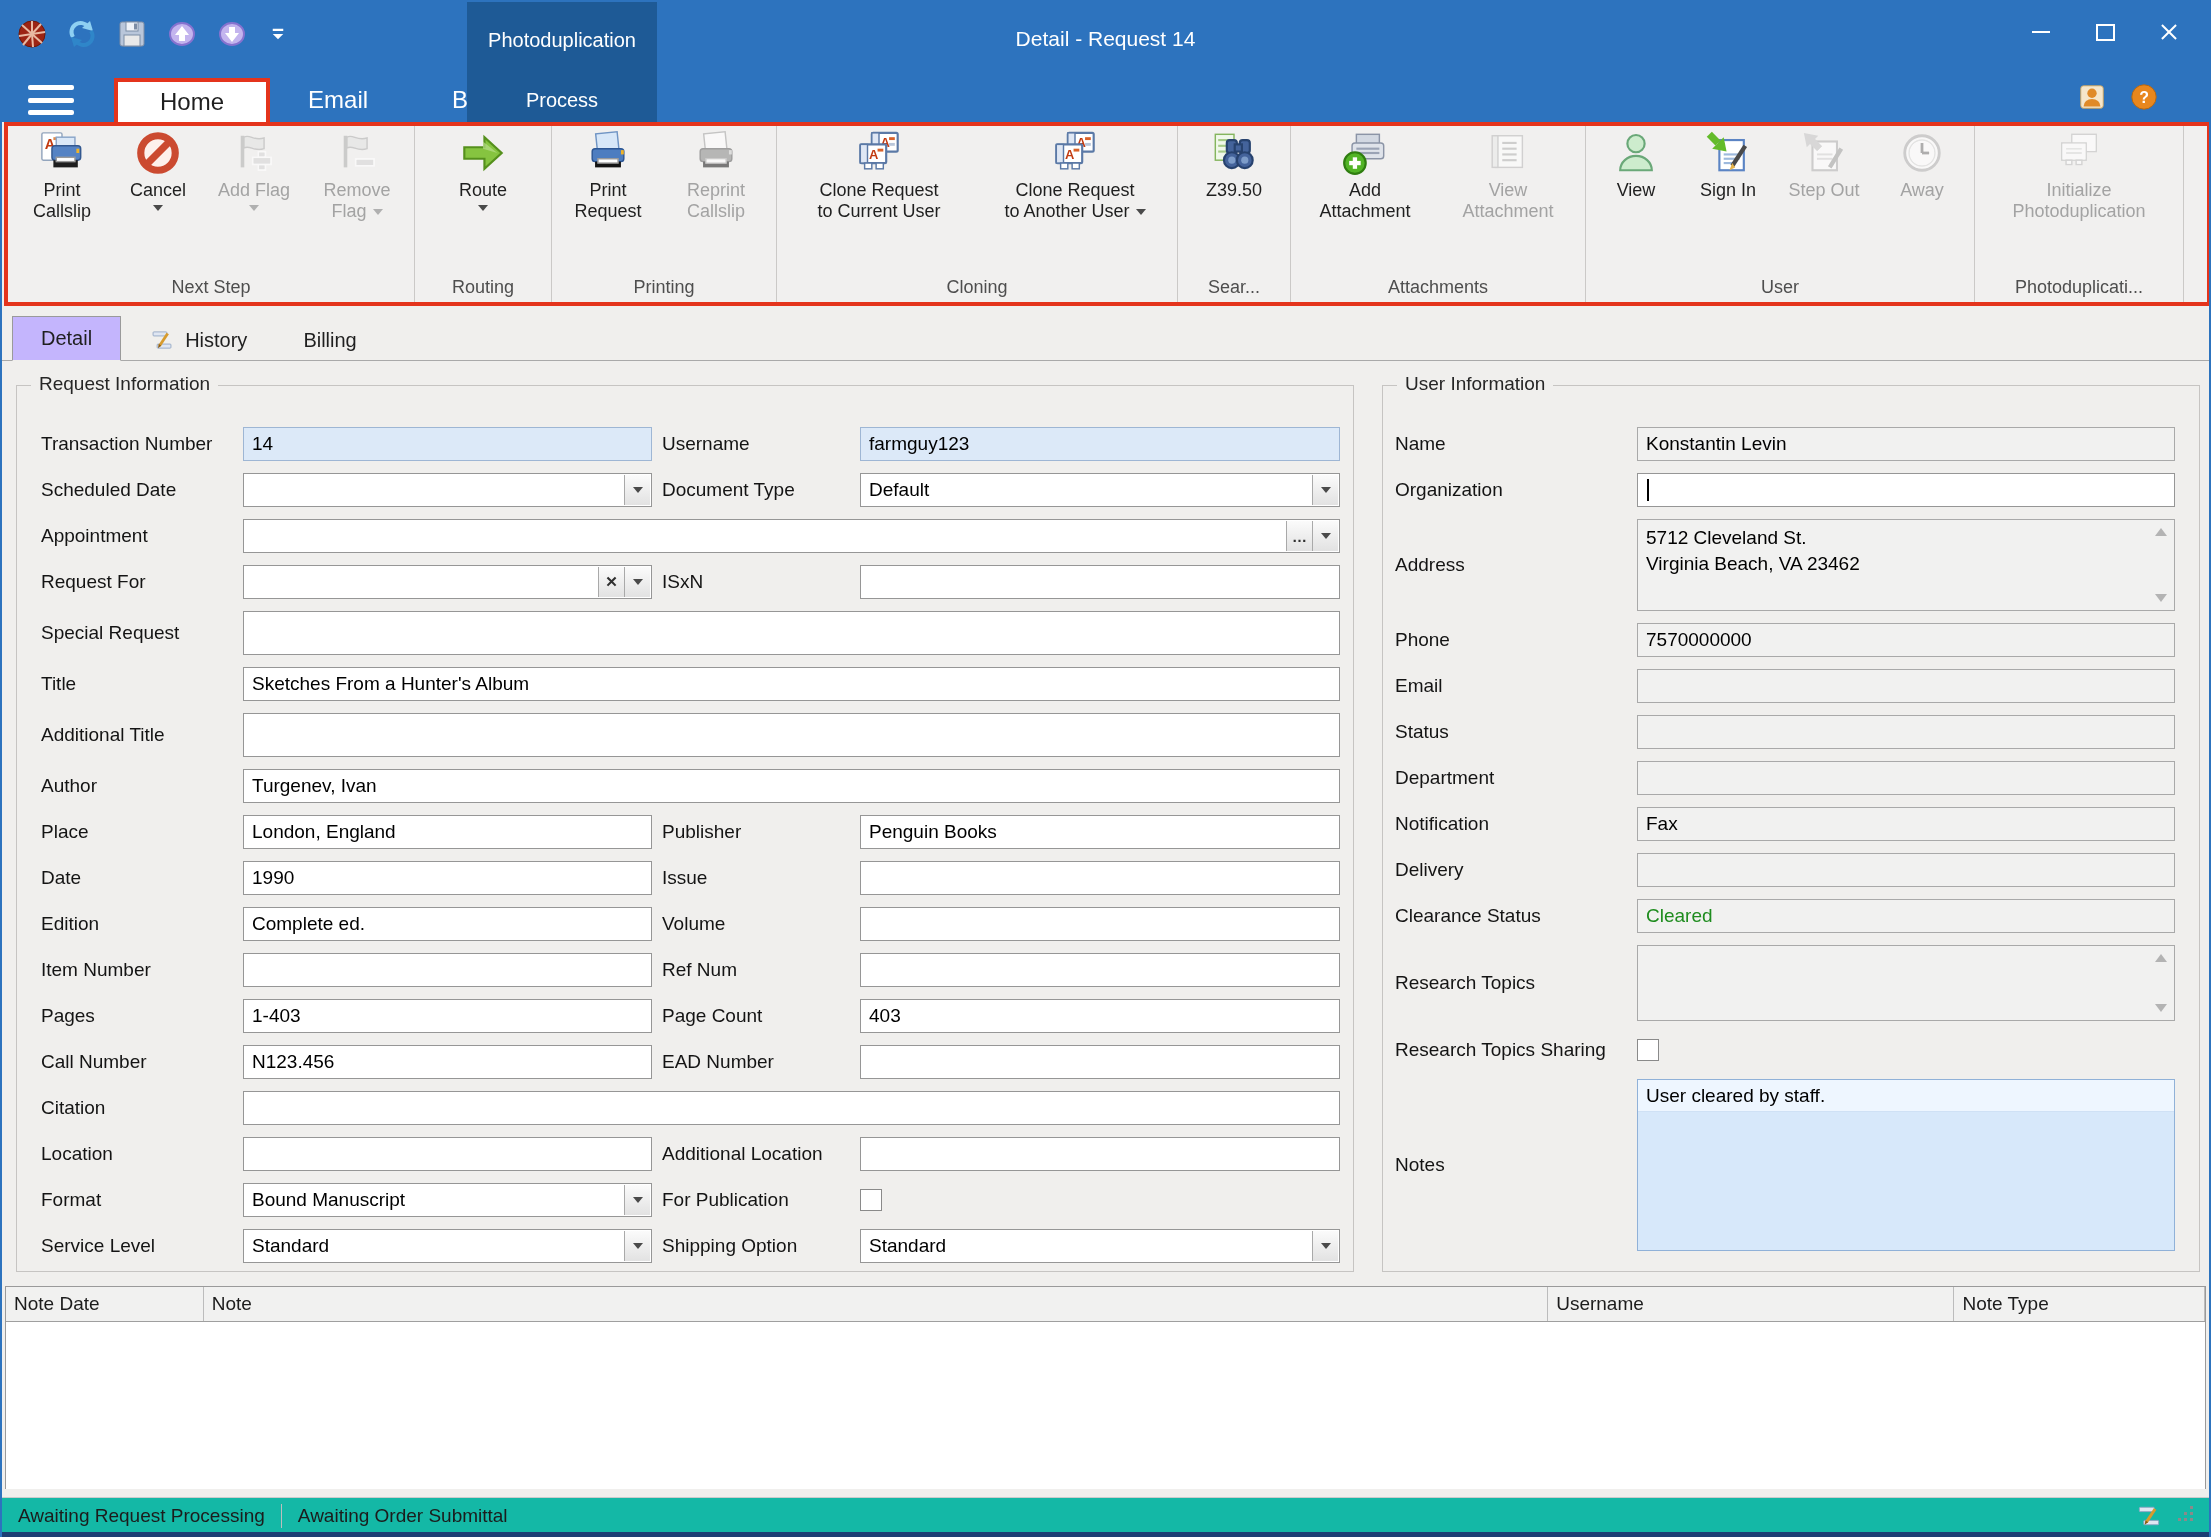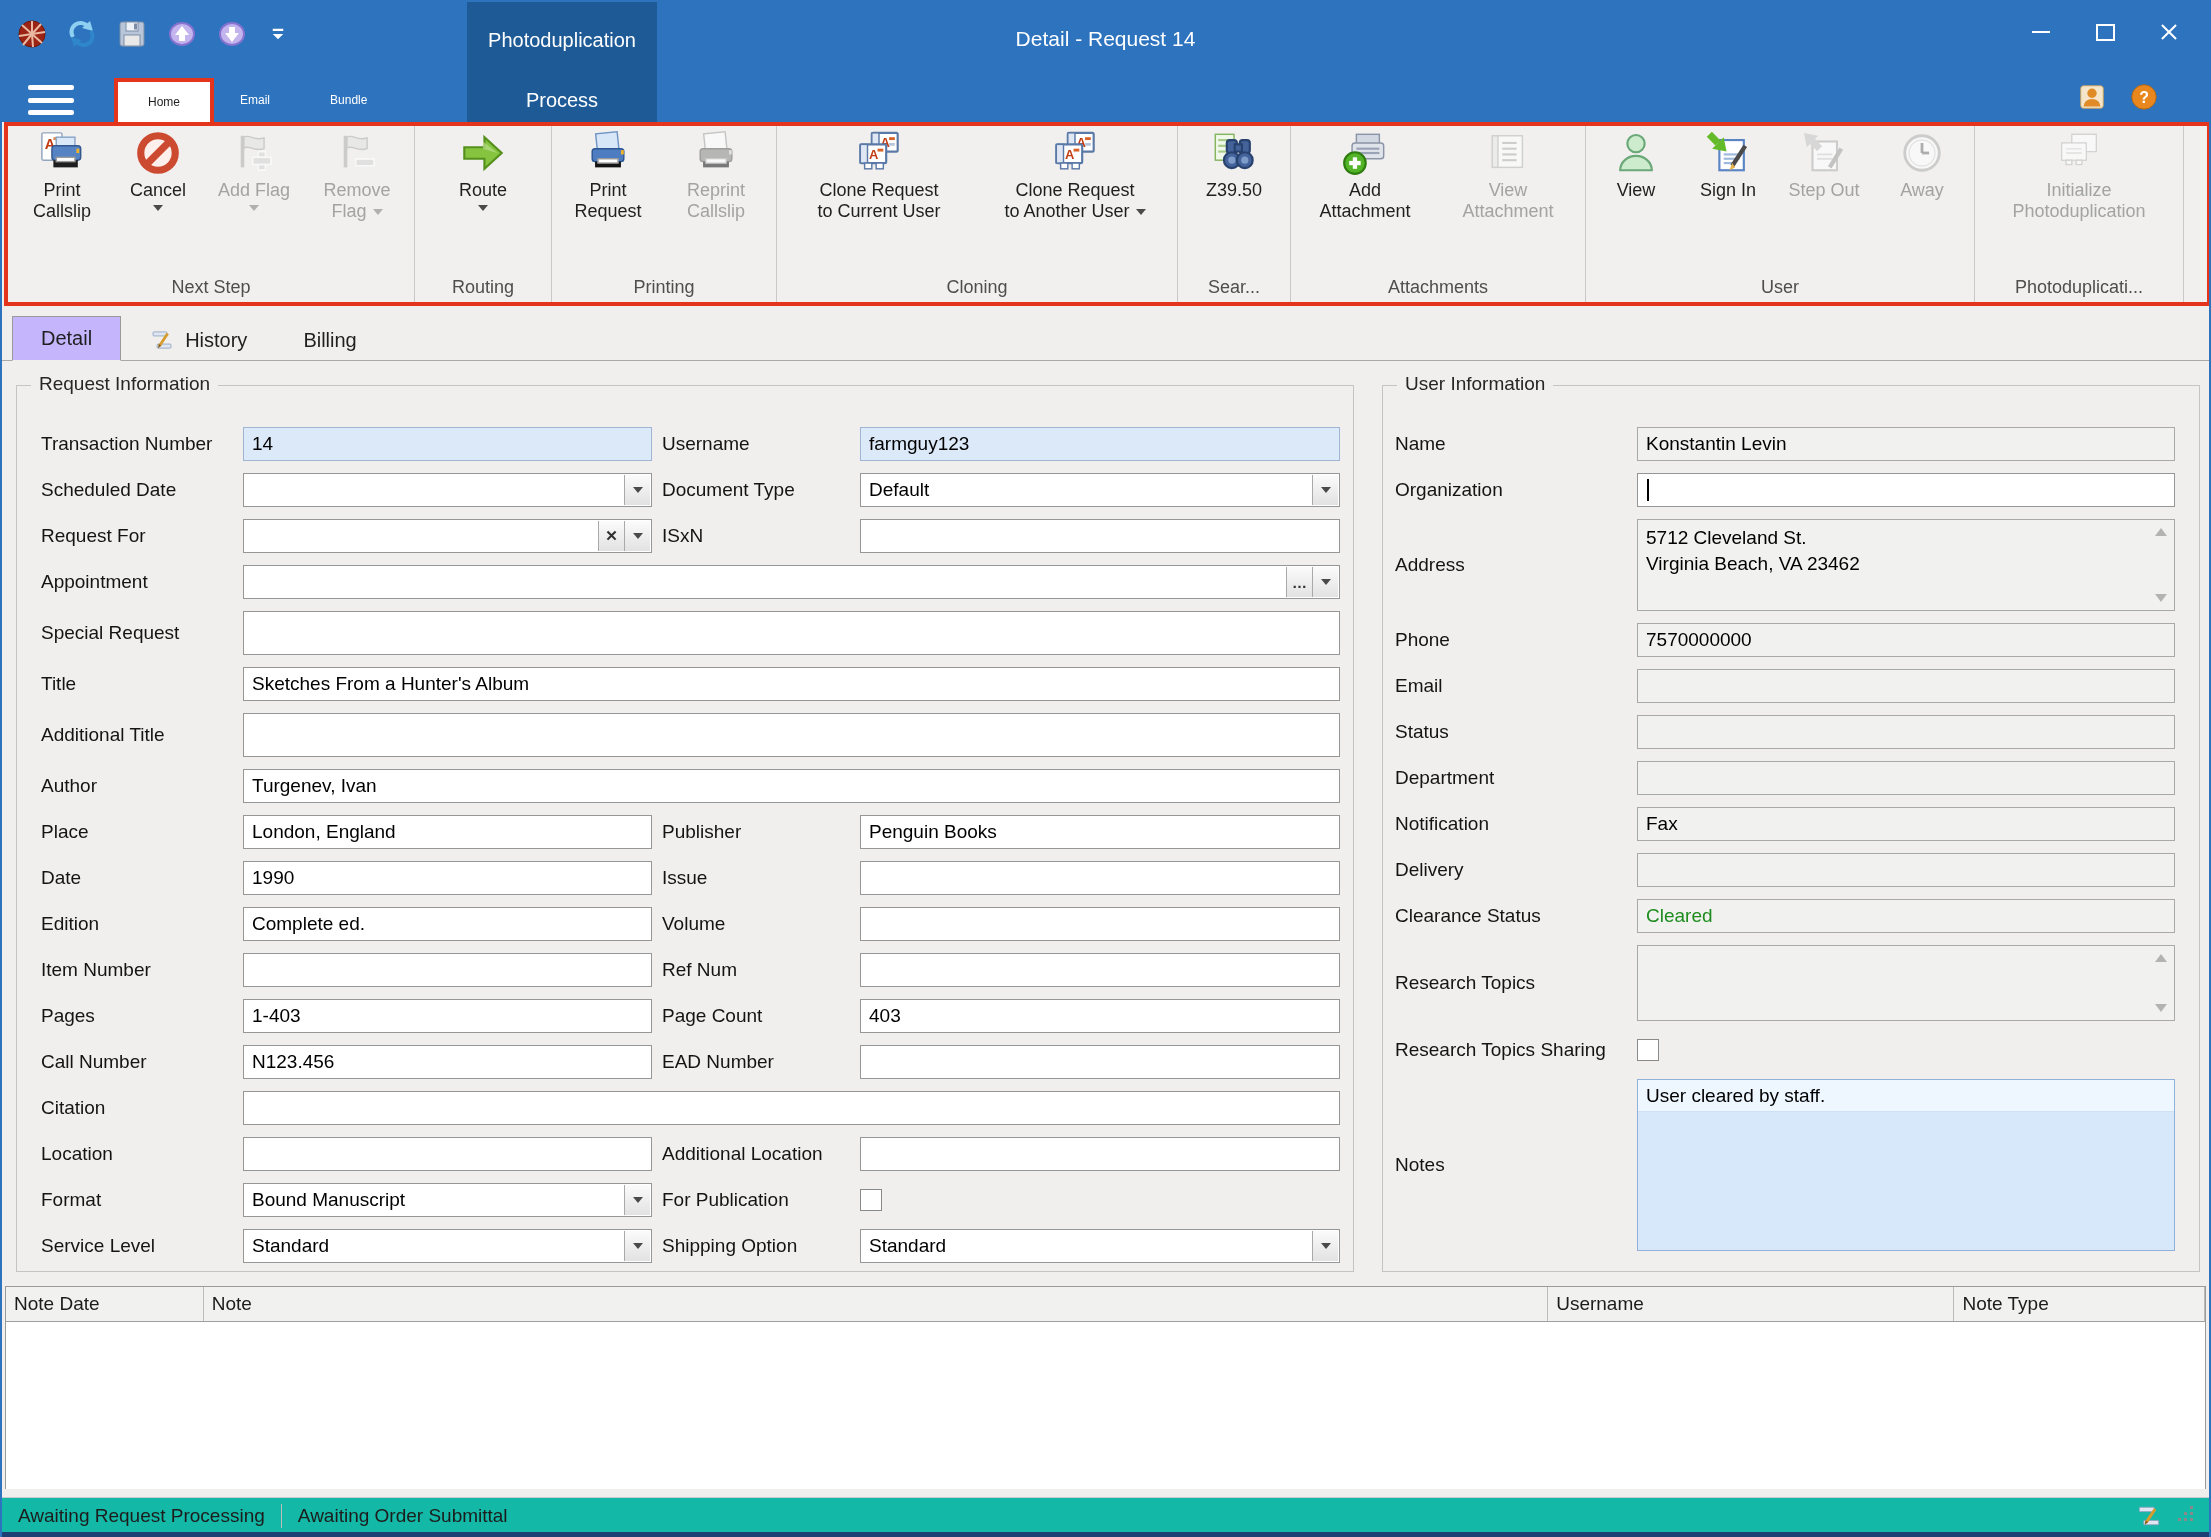"Home" .menu-tab { font-size: 12px -> 24px; padding: 0 30px -> 0 42px }
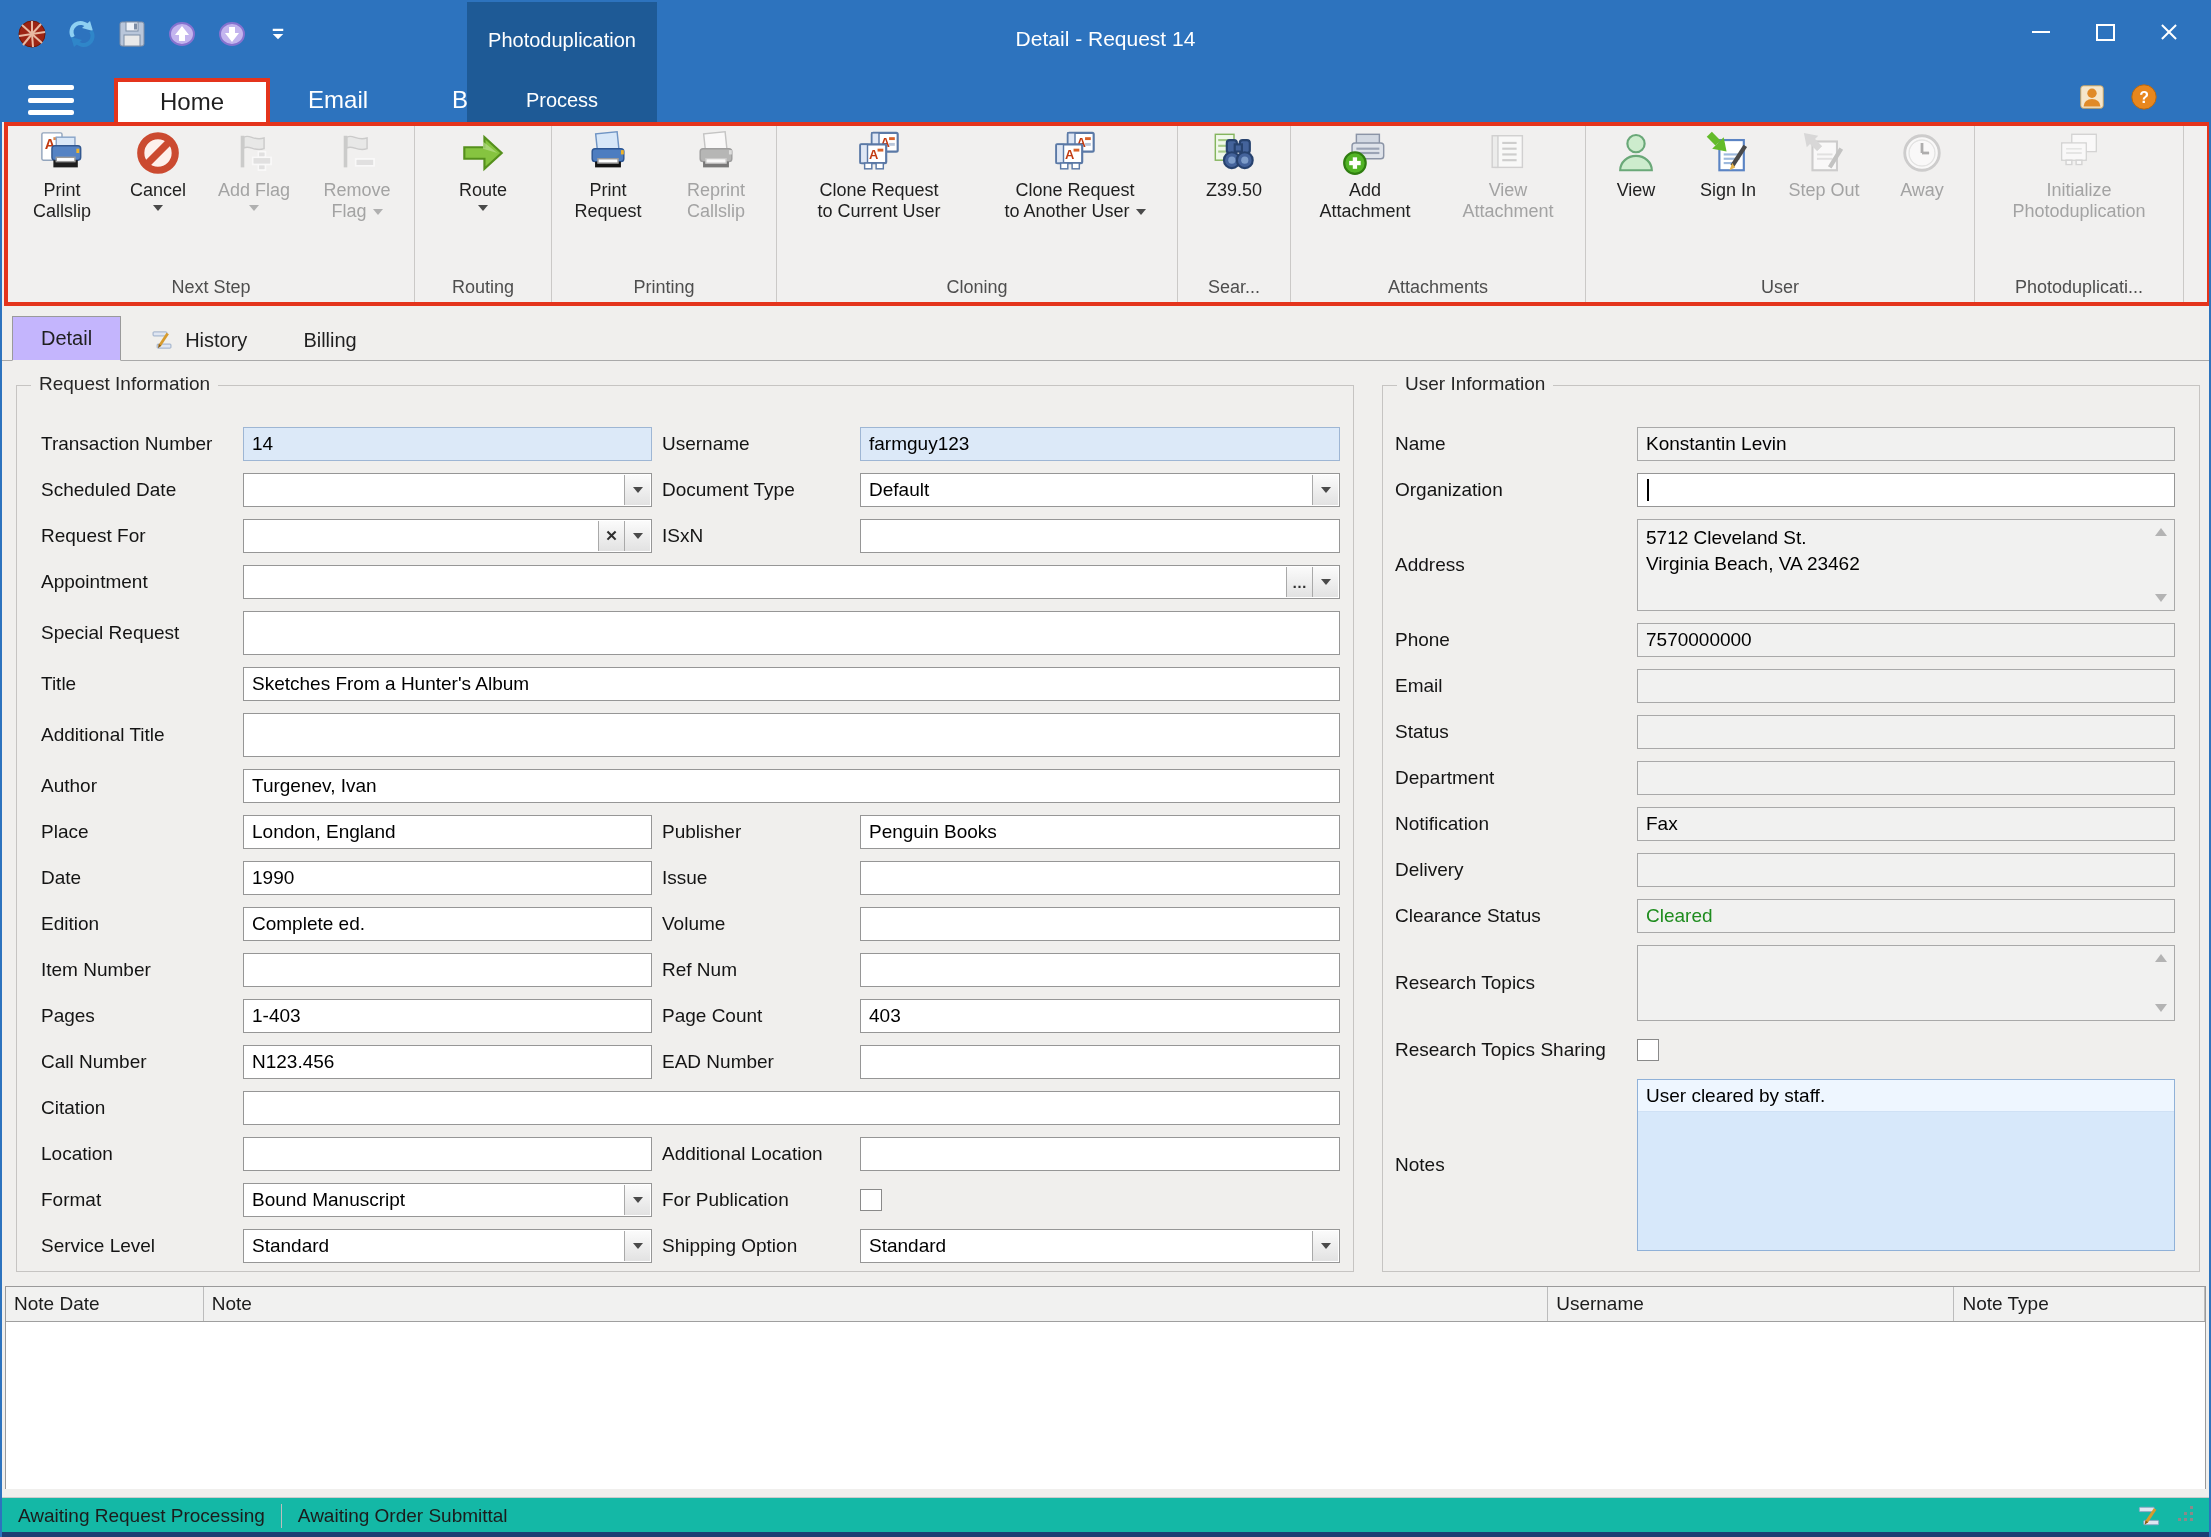"Request For" div.frow { order: before "Appointment" -> after "Appointment" }
